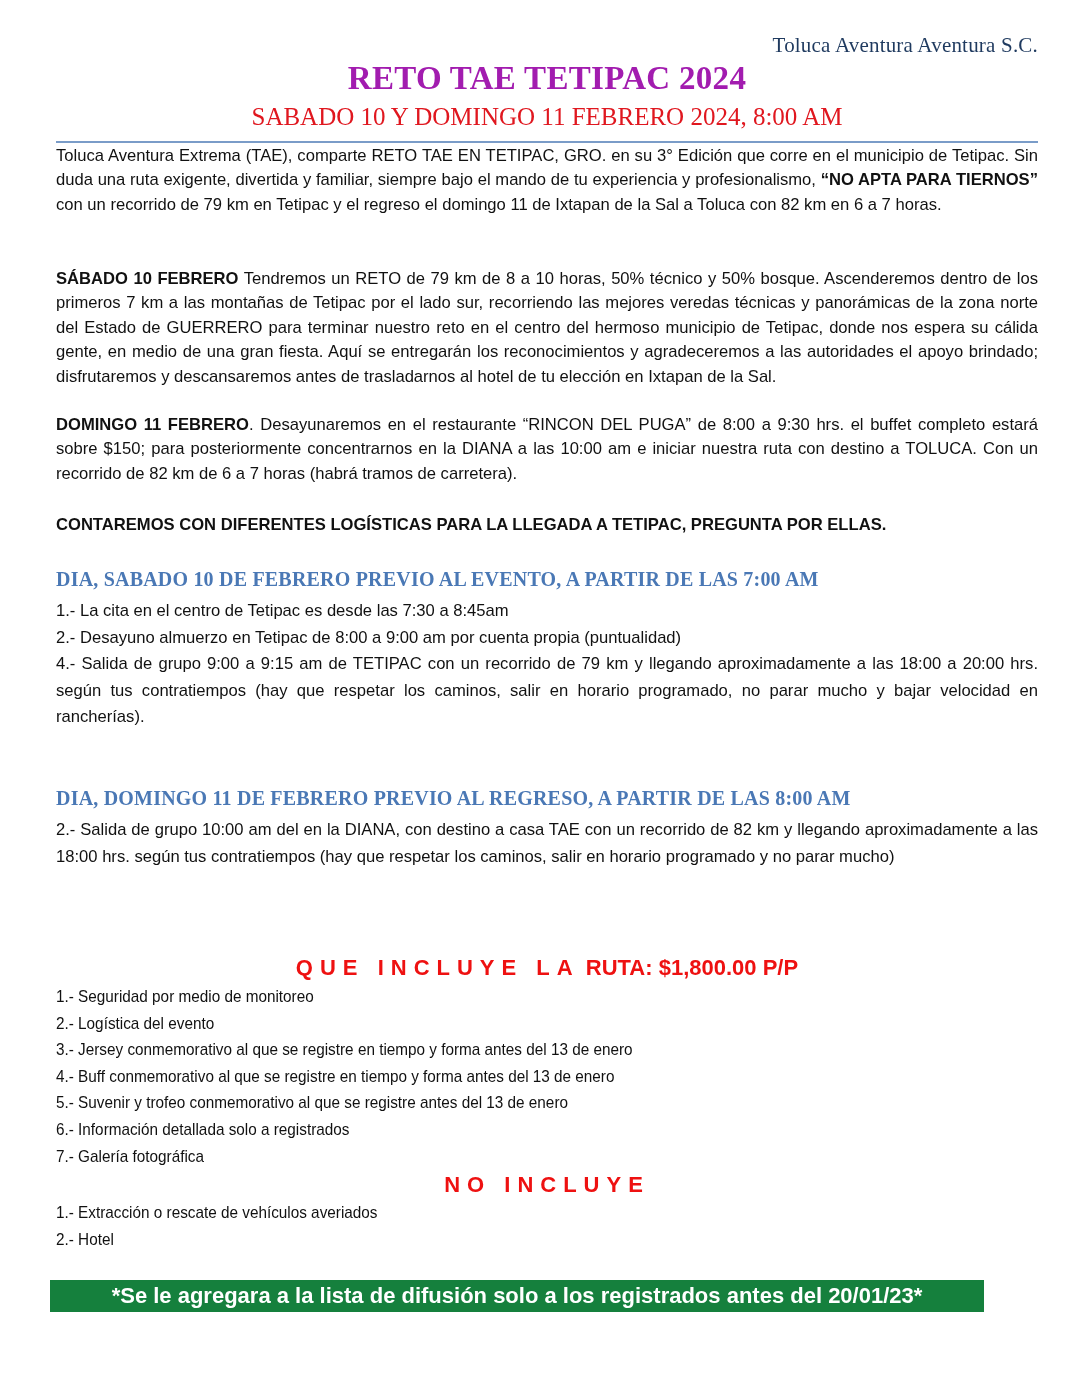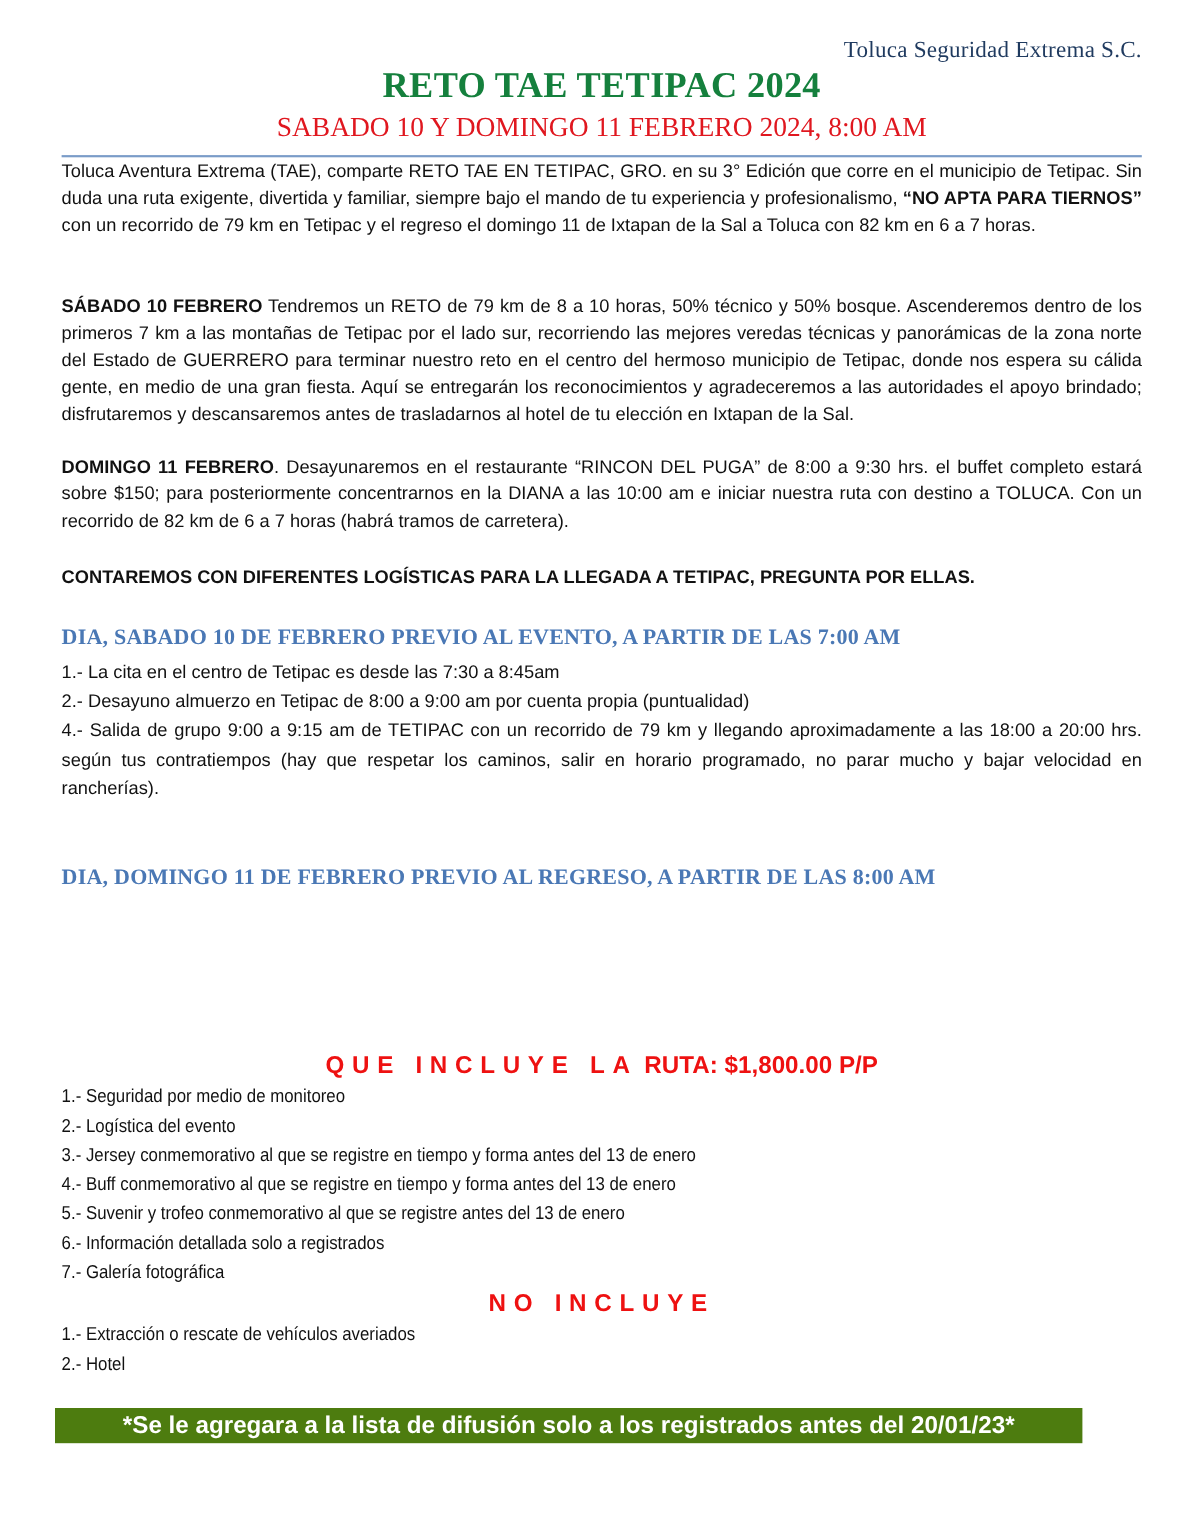"Toluca Seguridad Extrema S.C." div.company { text: Seguridad Extrema -> Aventura Aventura }
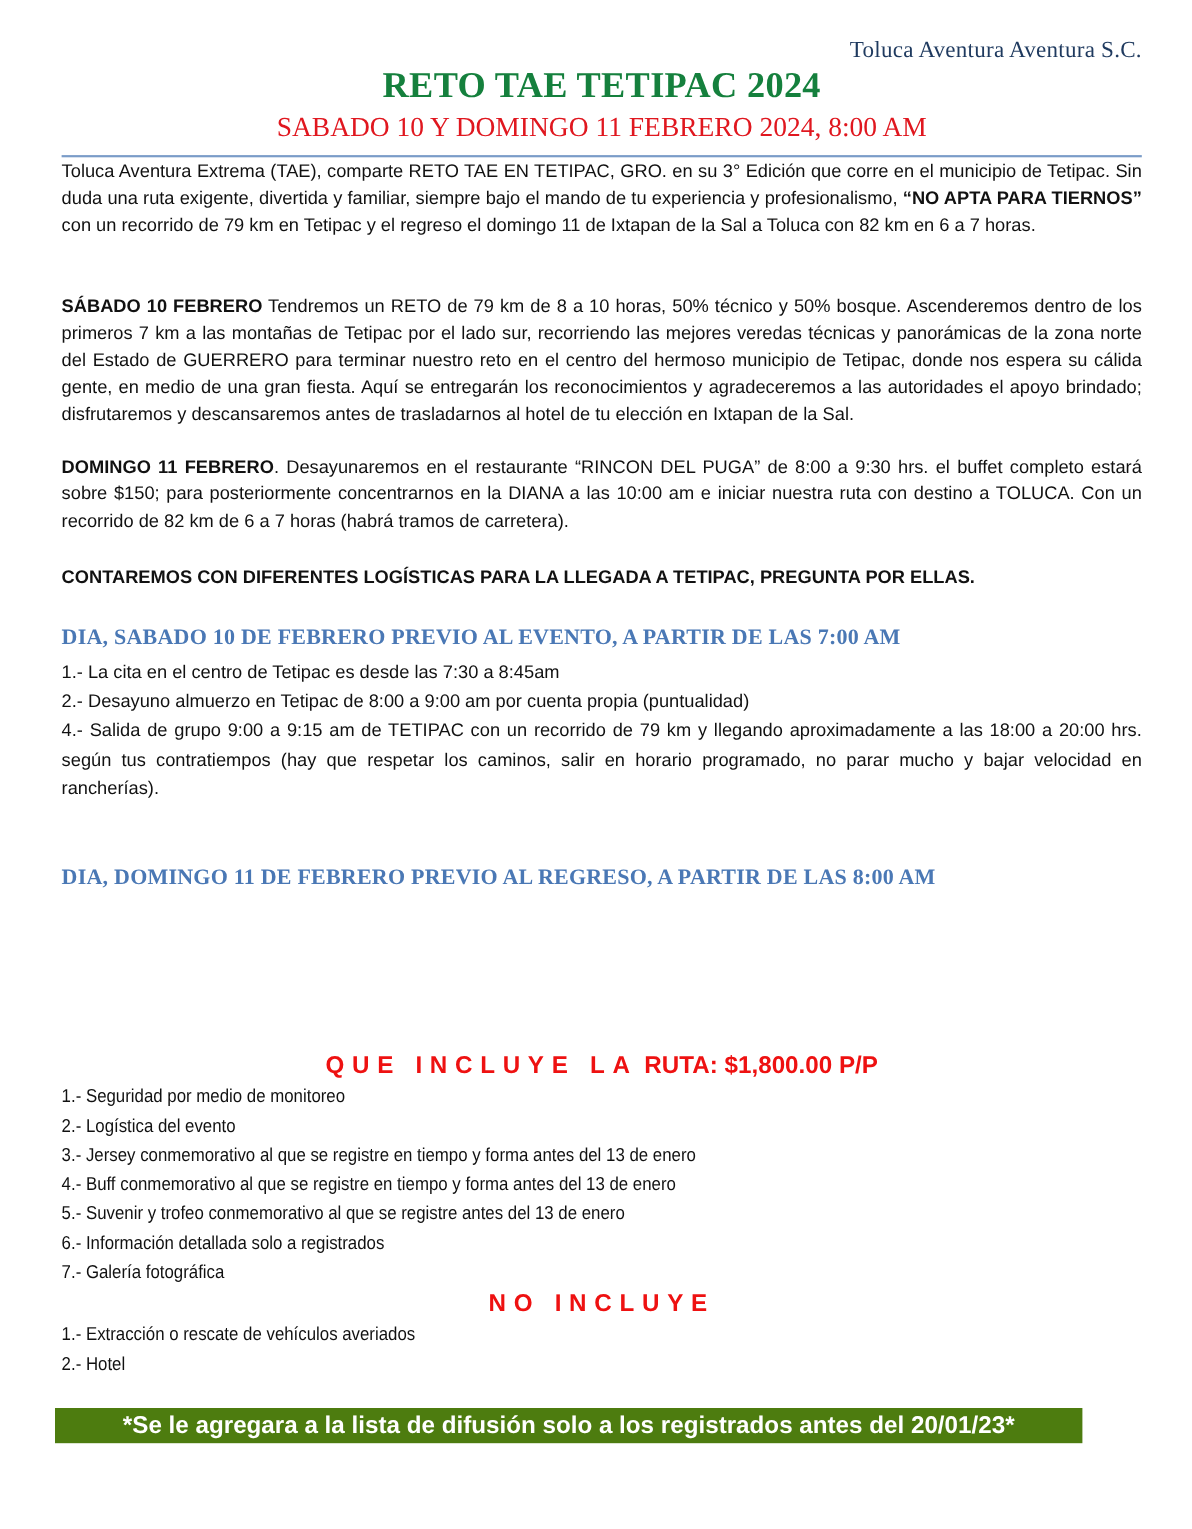"RETO TAE TETIPAC 2024" .title { color: #15803d -> #a21caf }
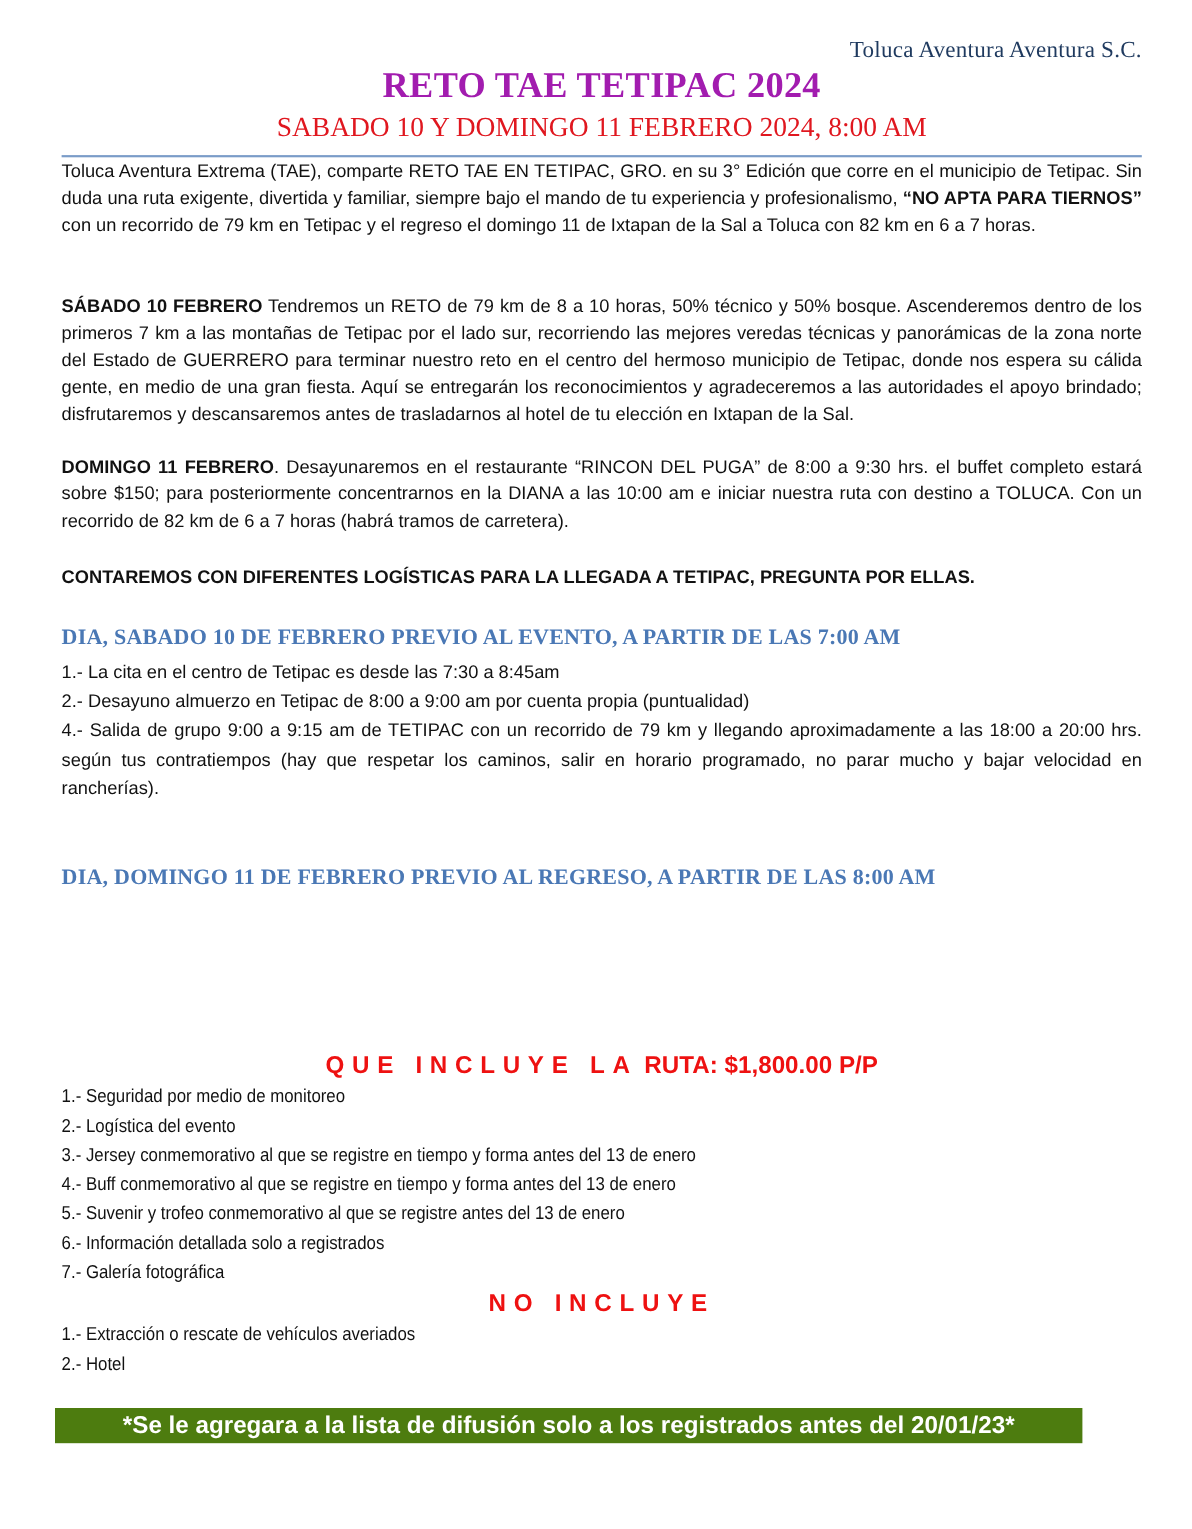"2.- Salida de grupo 10:00" li { html: none -> <li>2.- Salida de grupo 10:00 am del en la DIANA, con destino a casa TAE con un recorrido de 82 km y llegando aproximadamente a las 18:00 hrs. según tus contratiempos (hay que respetar los caminos, salir en horario programado y no parar mucho)</li> }
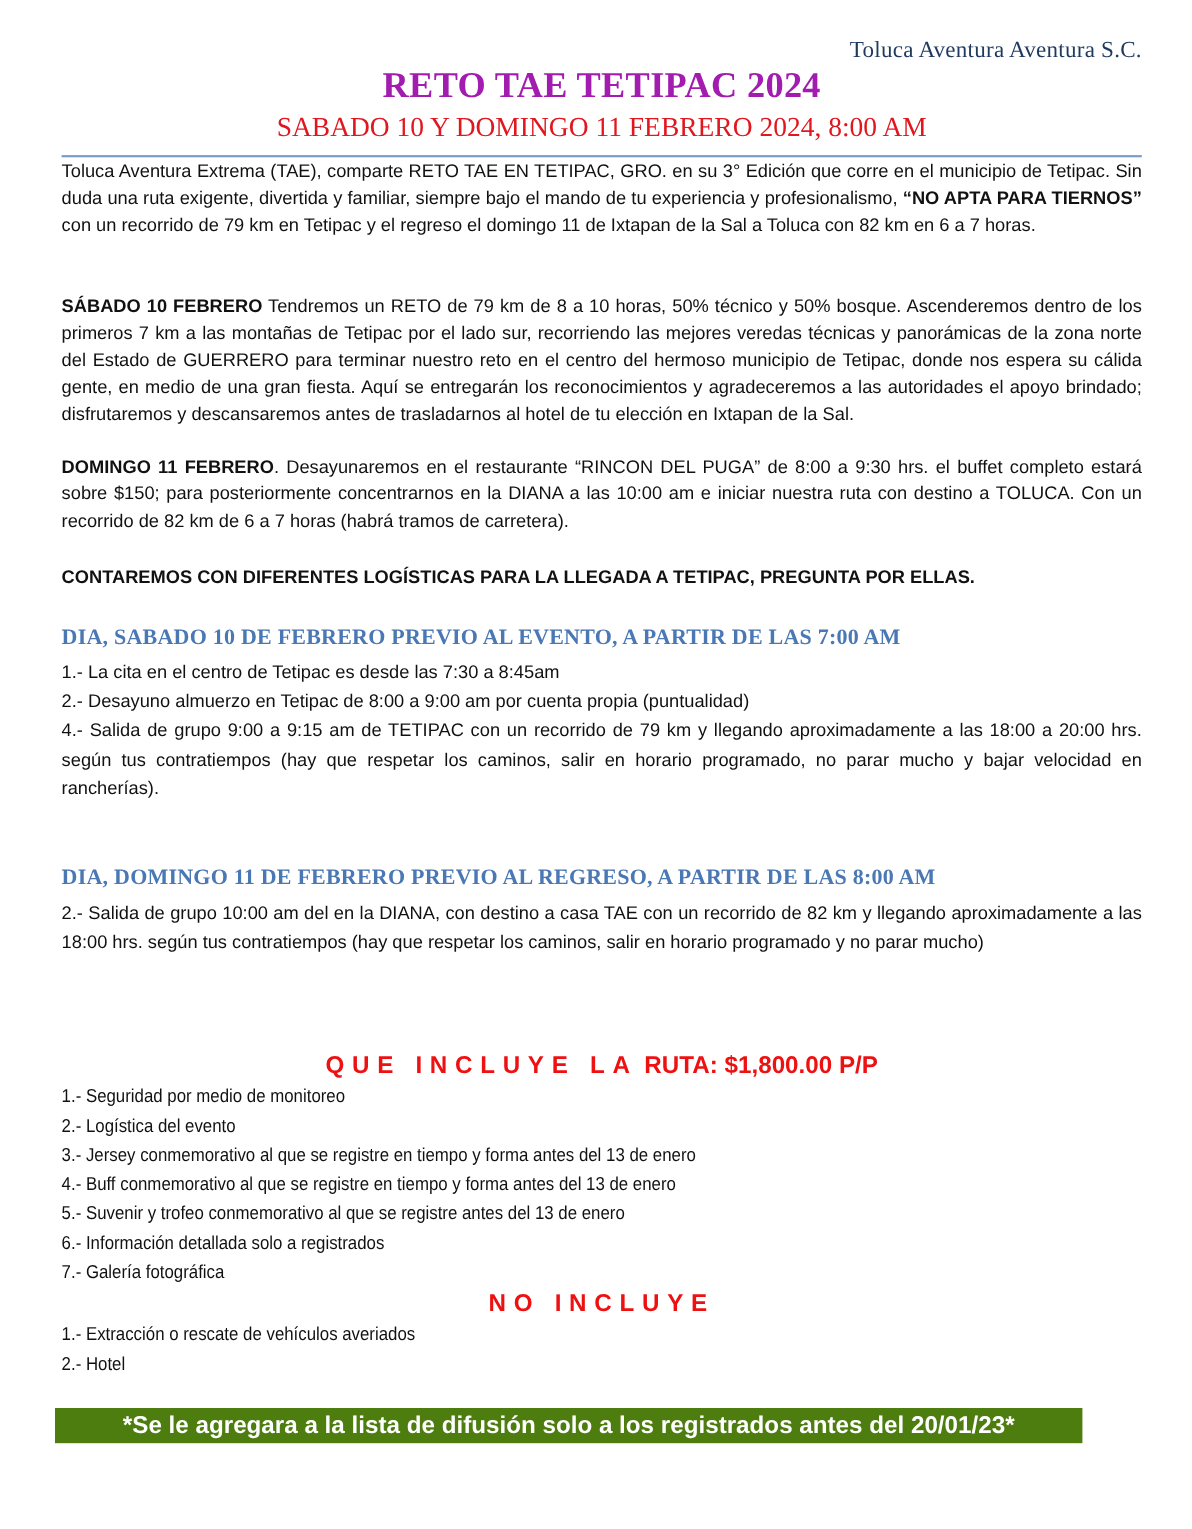"*Se le agregara a la" .footer-banner { background: #4d7c0f -> #15803d }
